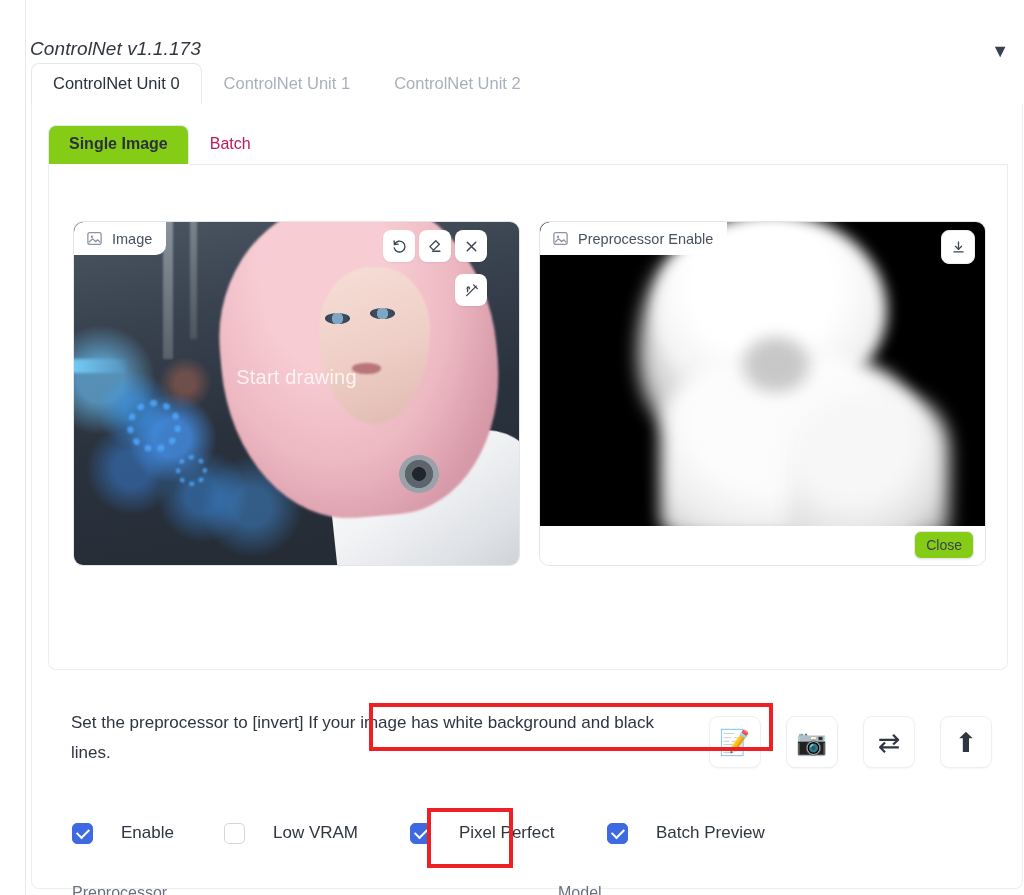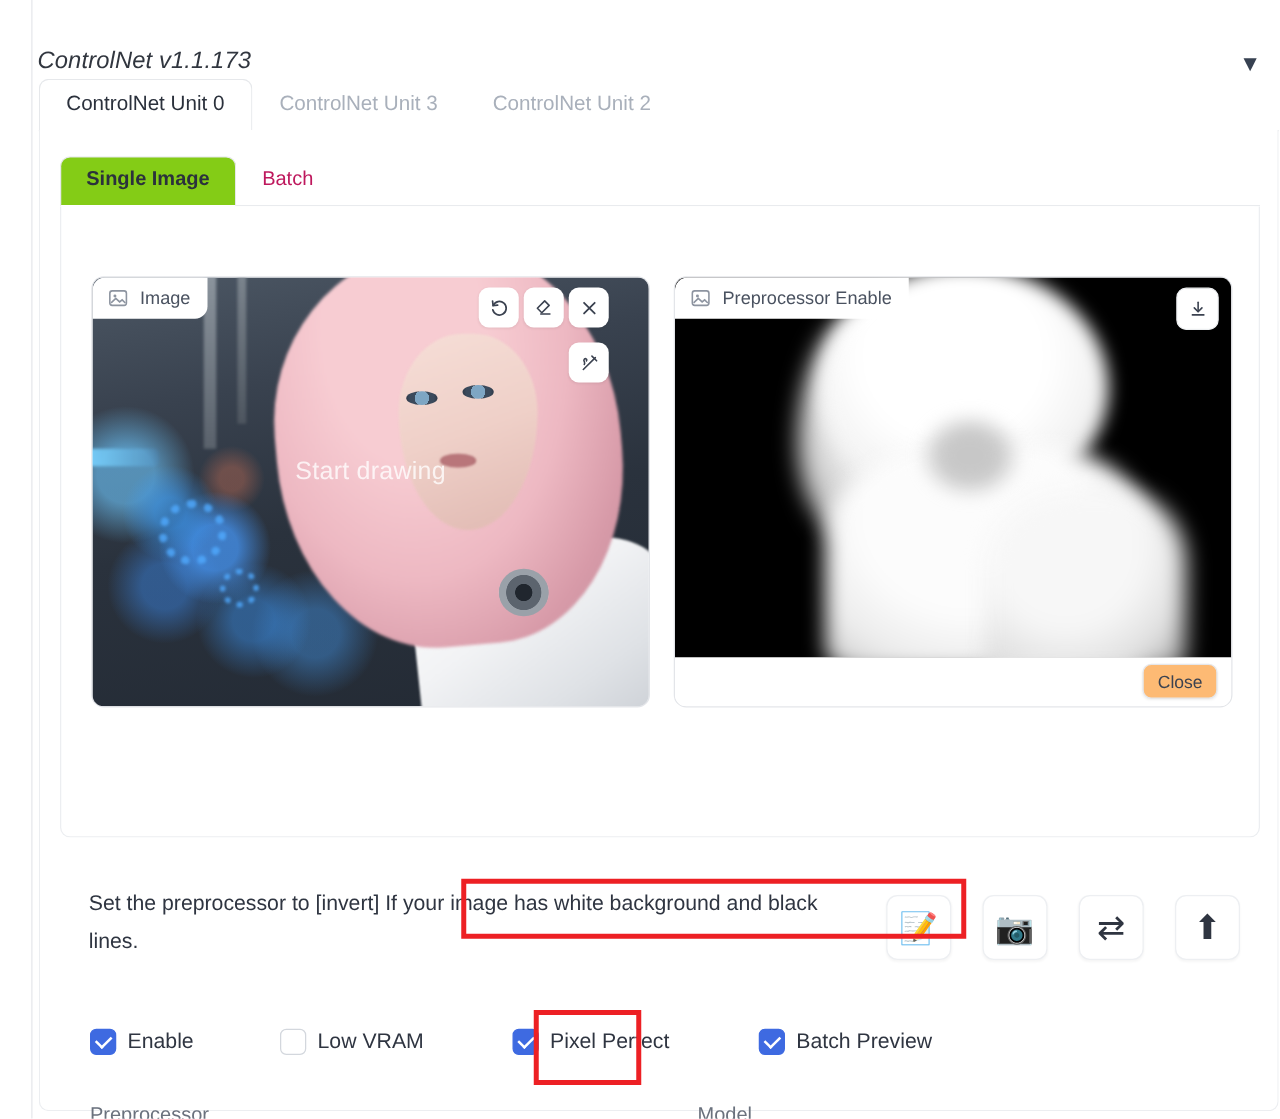"ControlNet Unit 3" div.unit-tab { text: 3 -> 1 }
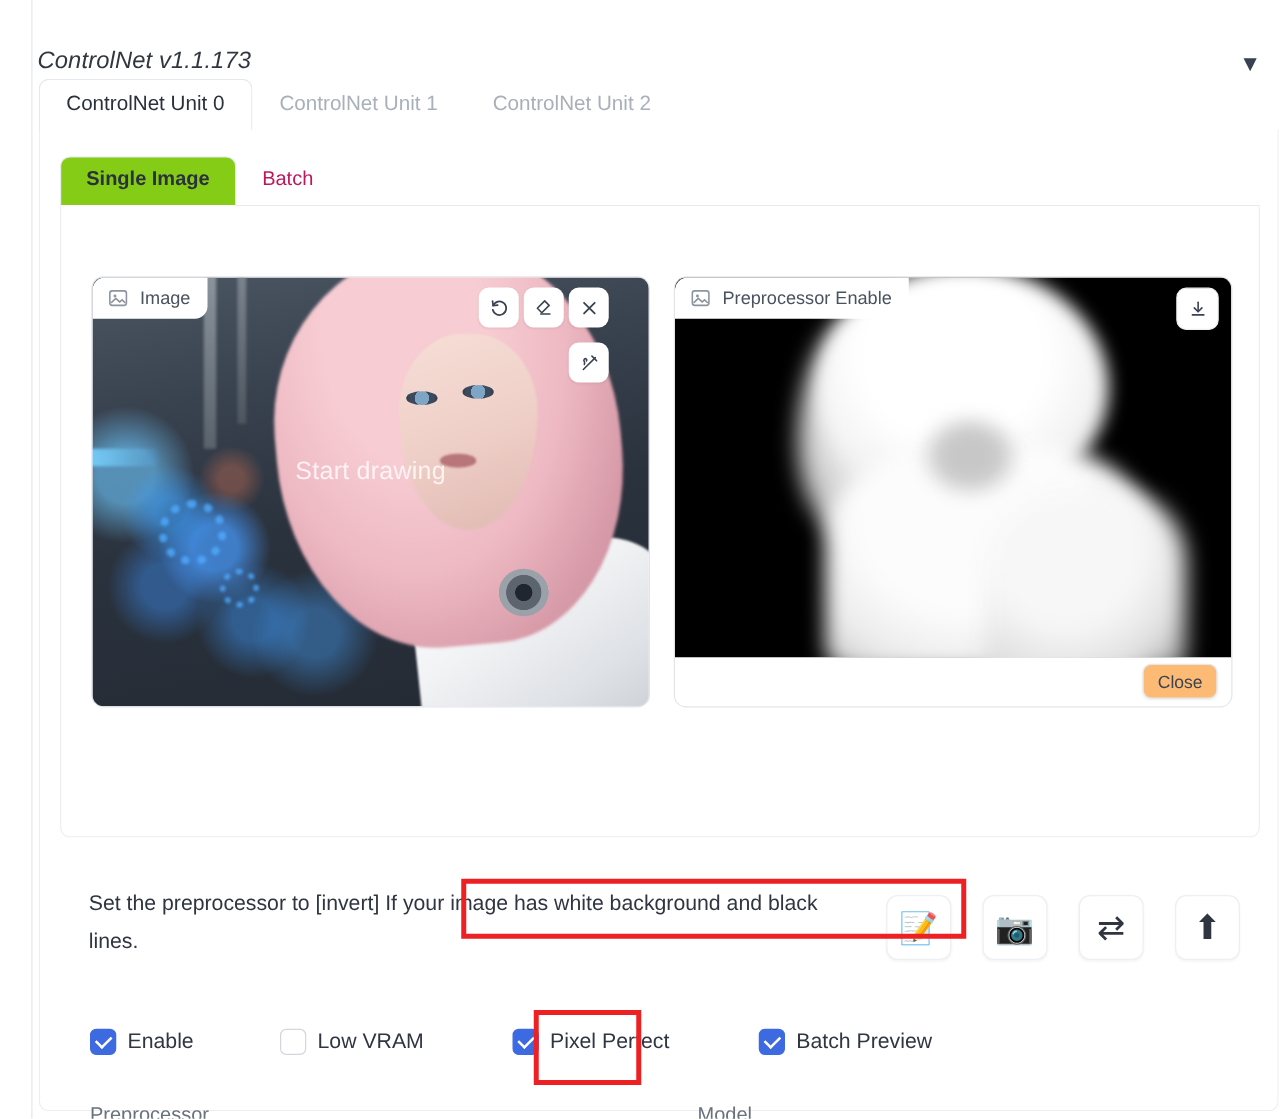"Close" .close-btn { background: #fdba74 -> #84cc16 }
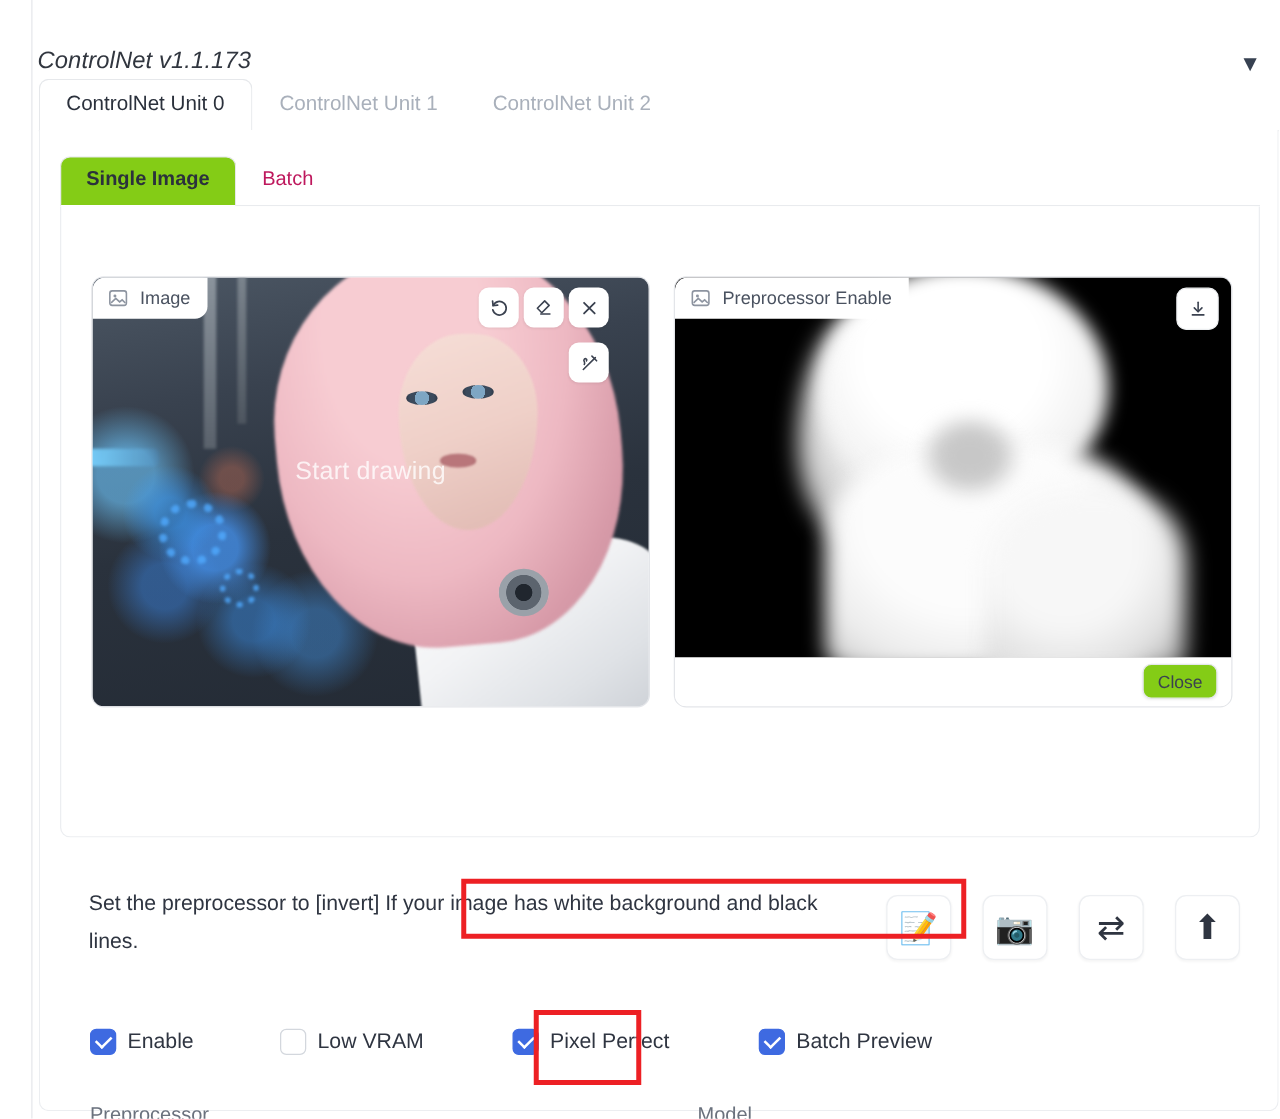"Enable" .cb-item { gap: 9px -> 28px }
